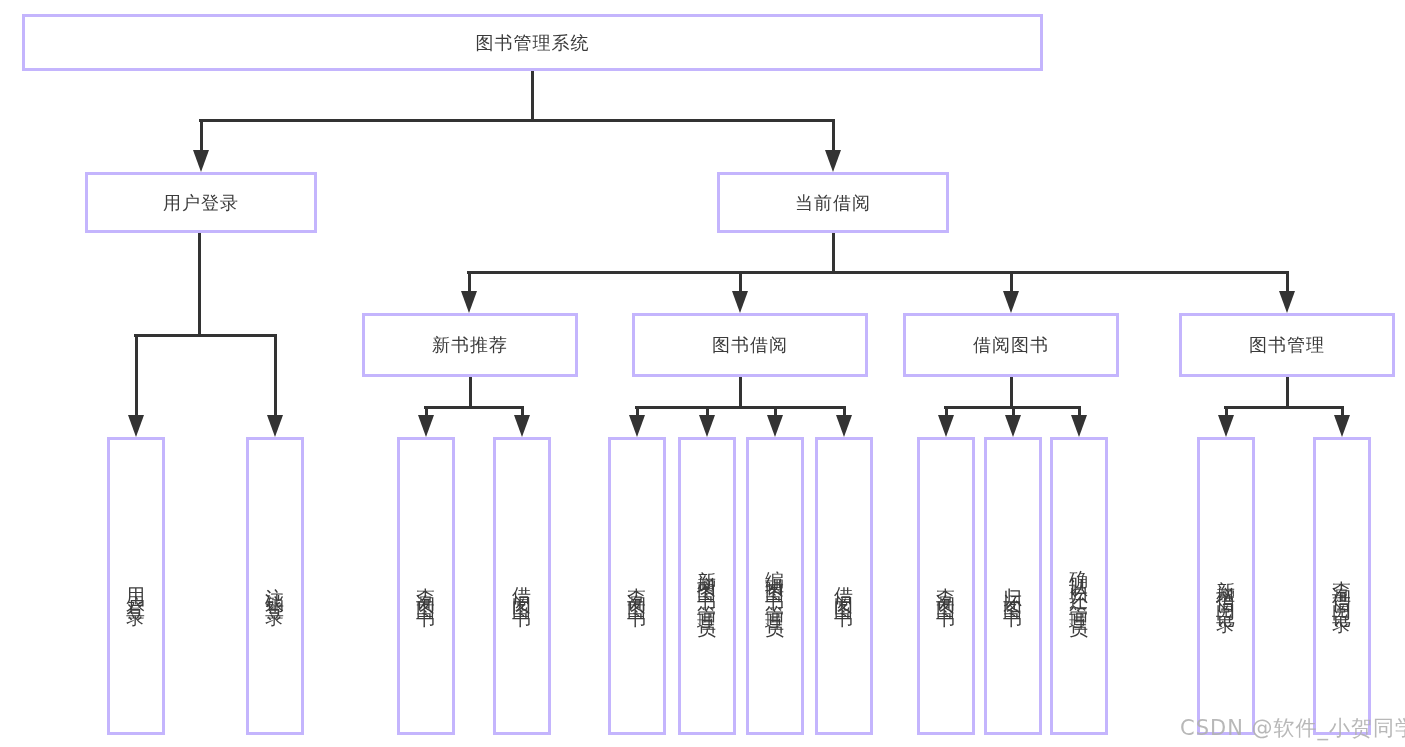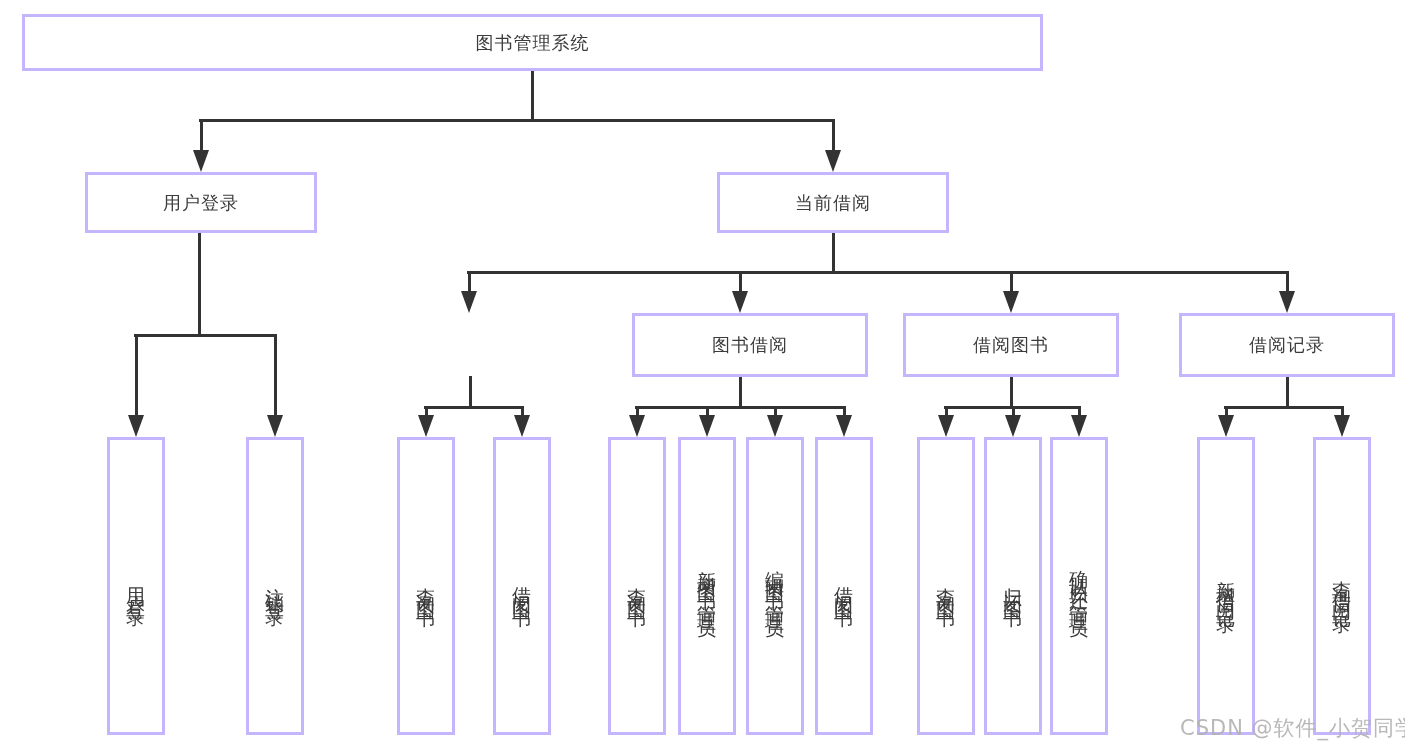"新书推荐" div.box { html: none -> <div> <span>新书推荐</span> </div> }
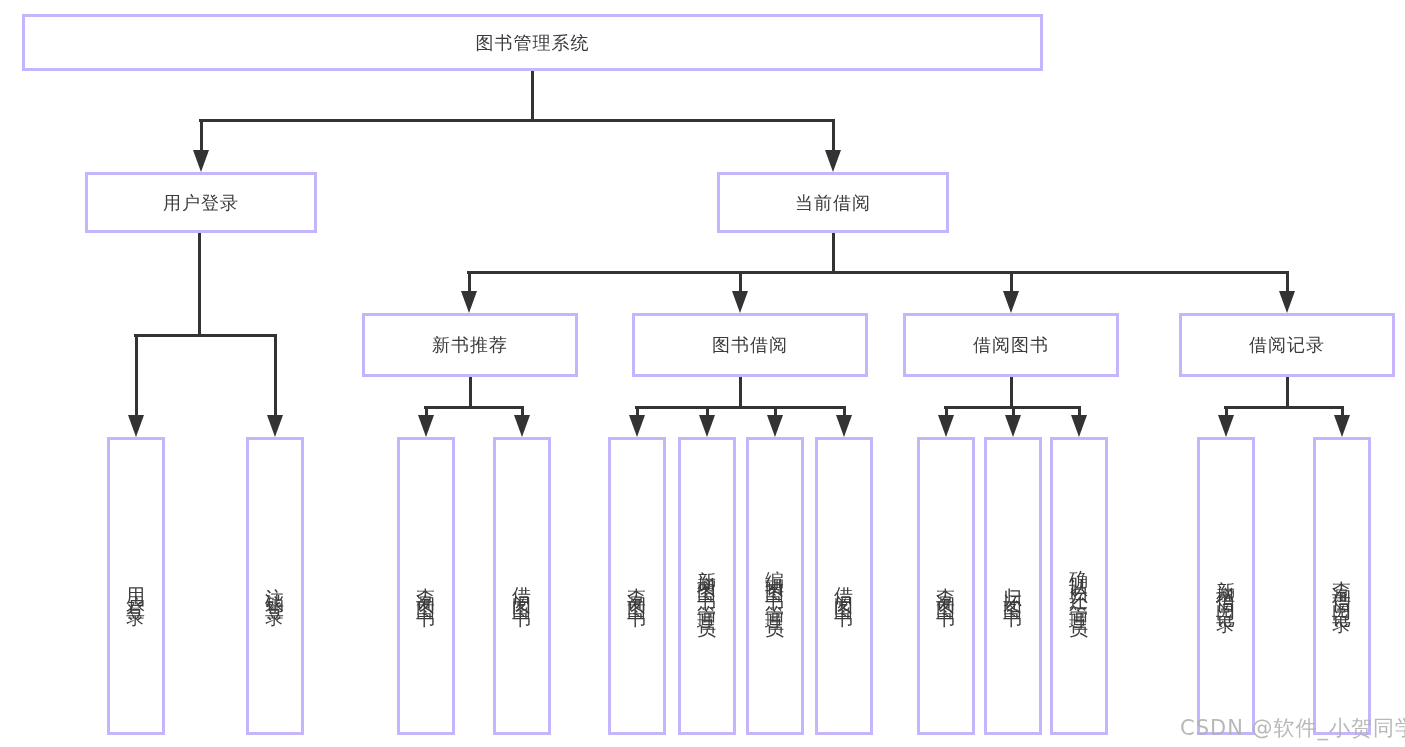"借阅记录" span { text: 借阅记录 -> 图书管理 }
